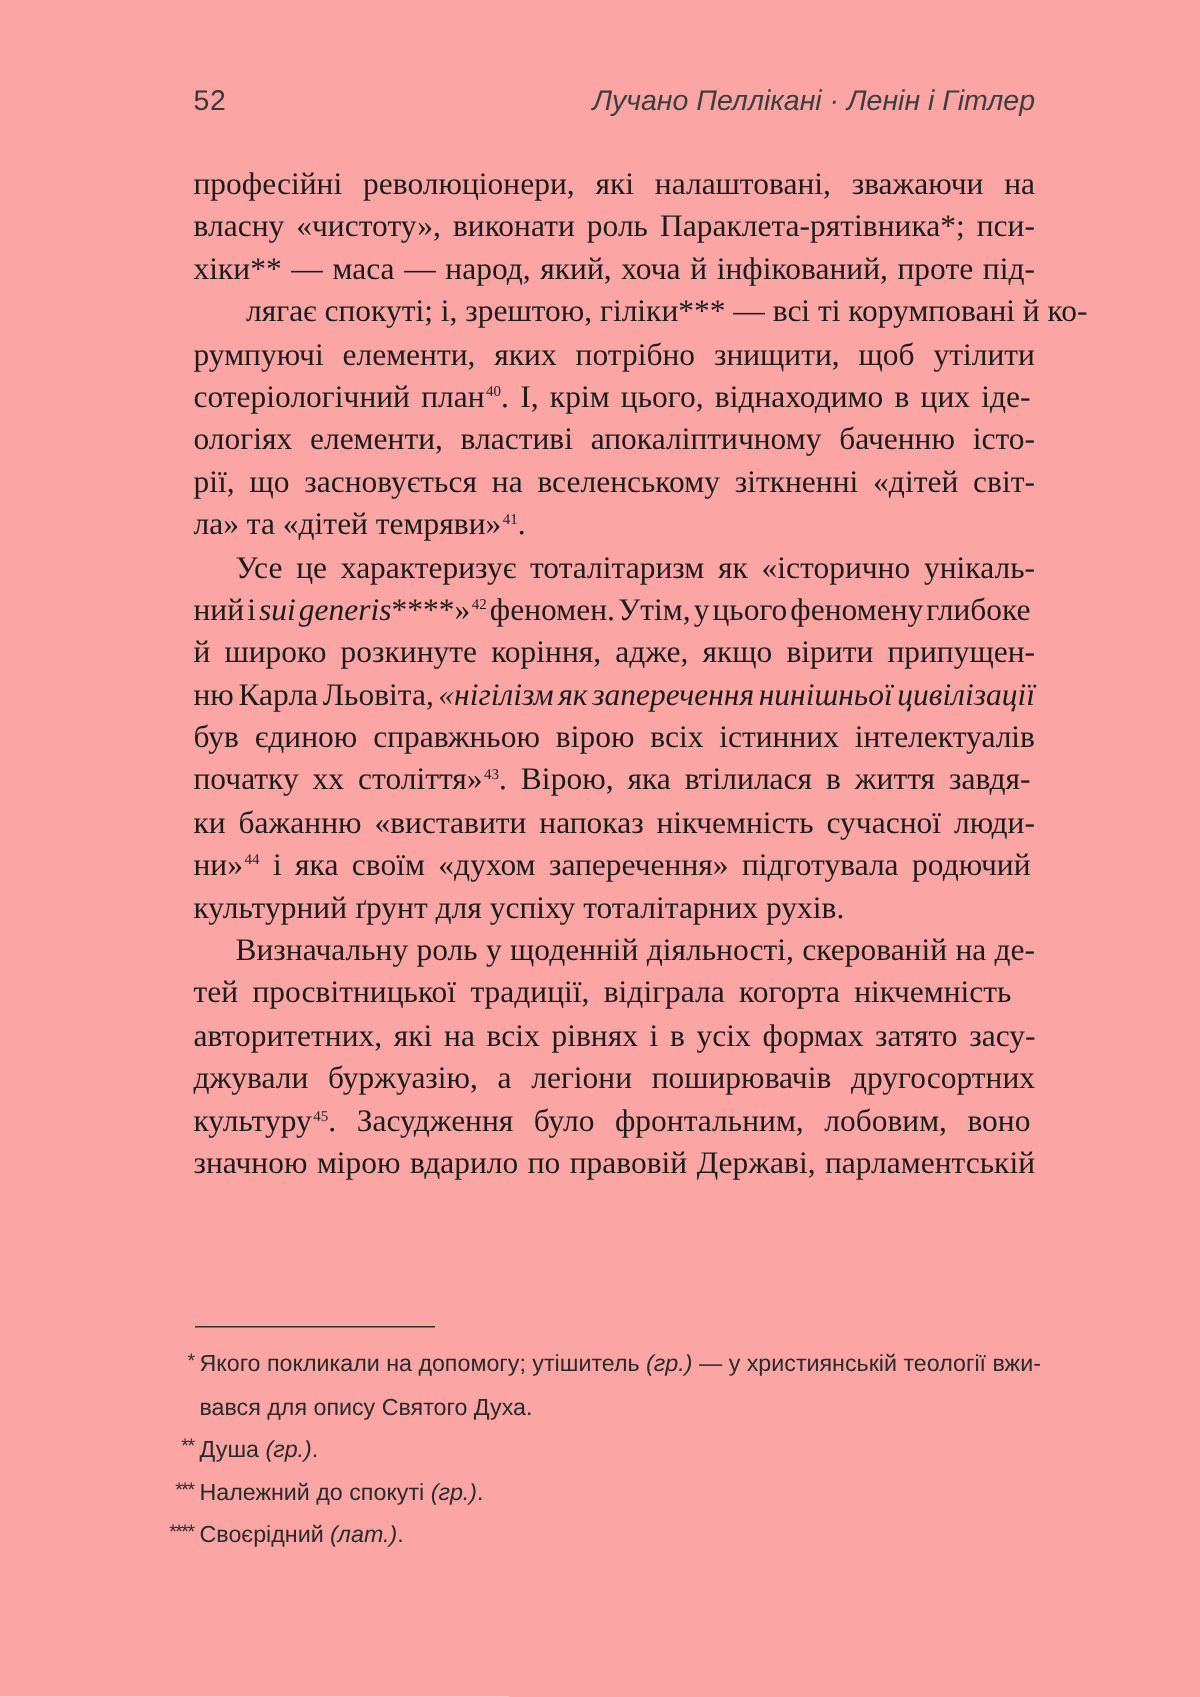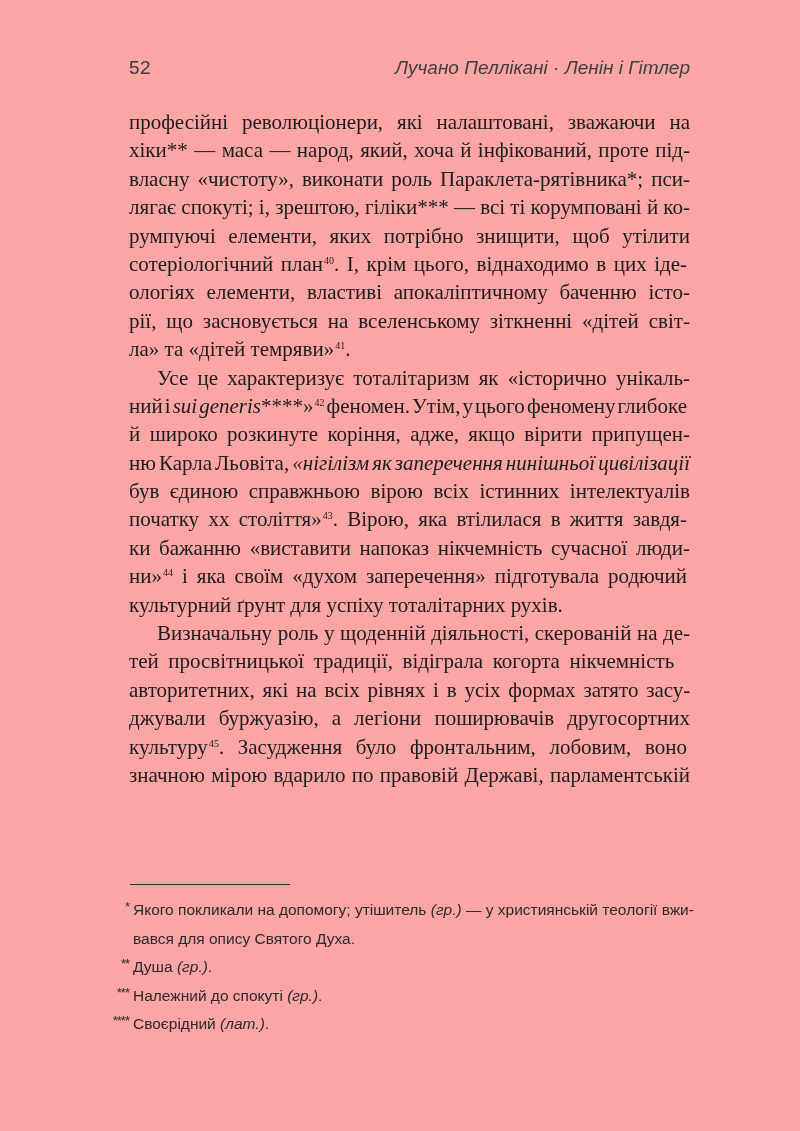"хіки** — маса — народ," div.line { order: before "власну «чистоту», виконати роль" -> after "власну «чистоту», виконати роль" }
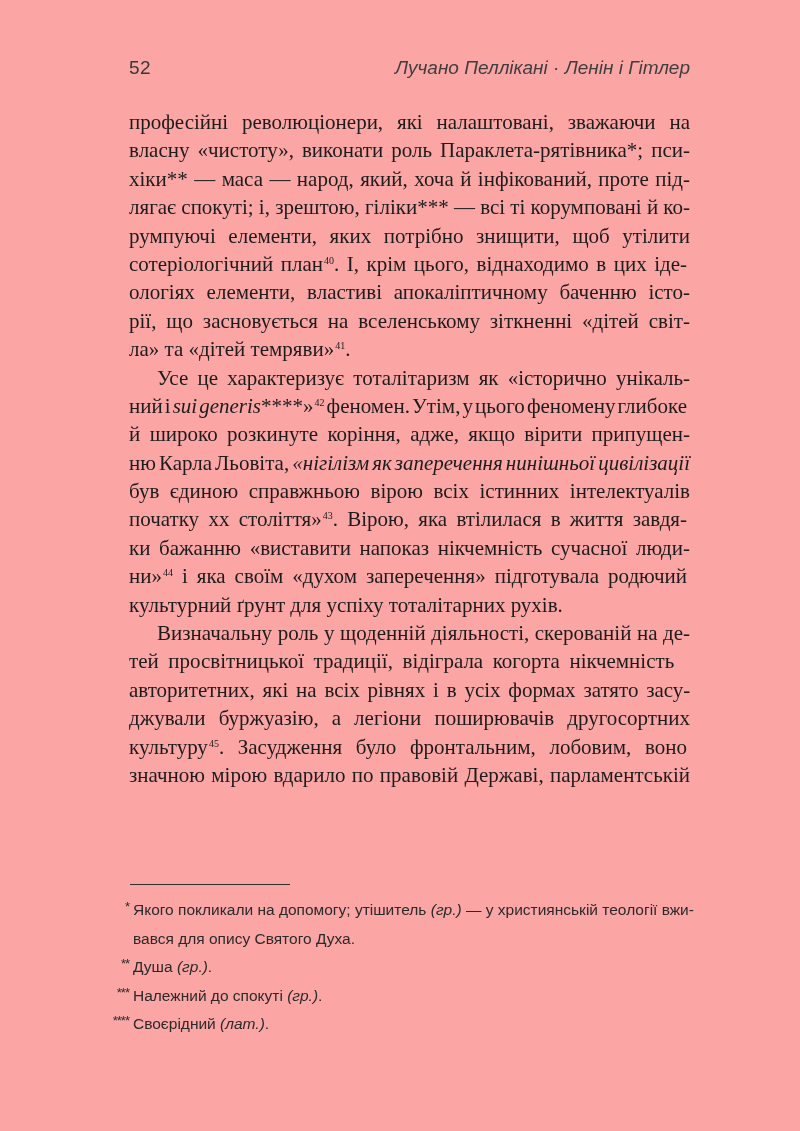"лягає спокуті; і, зрештою, гіліки***" span.ls { margin-left: none -> 35px }
